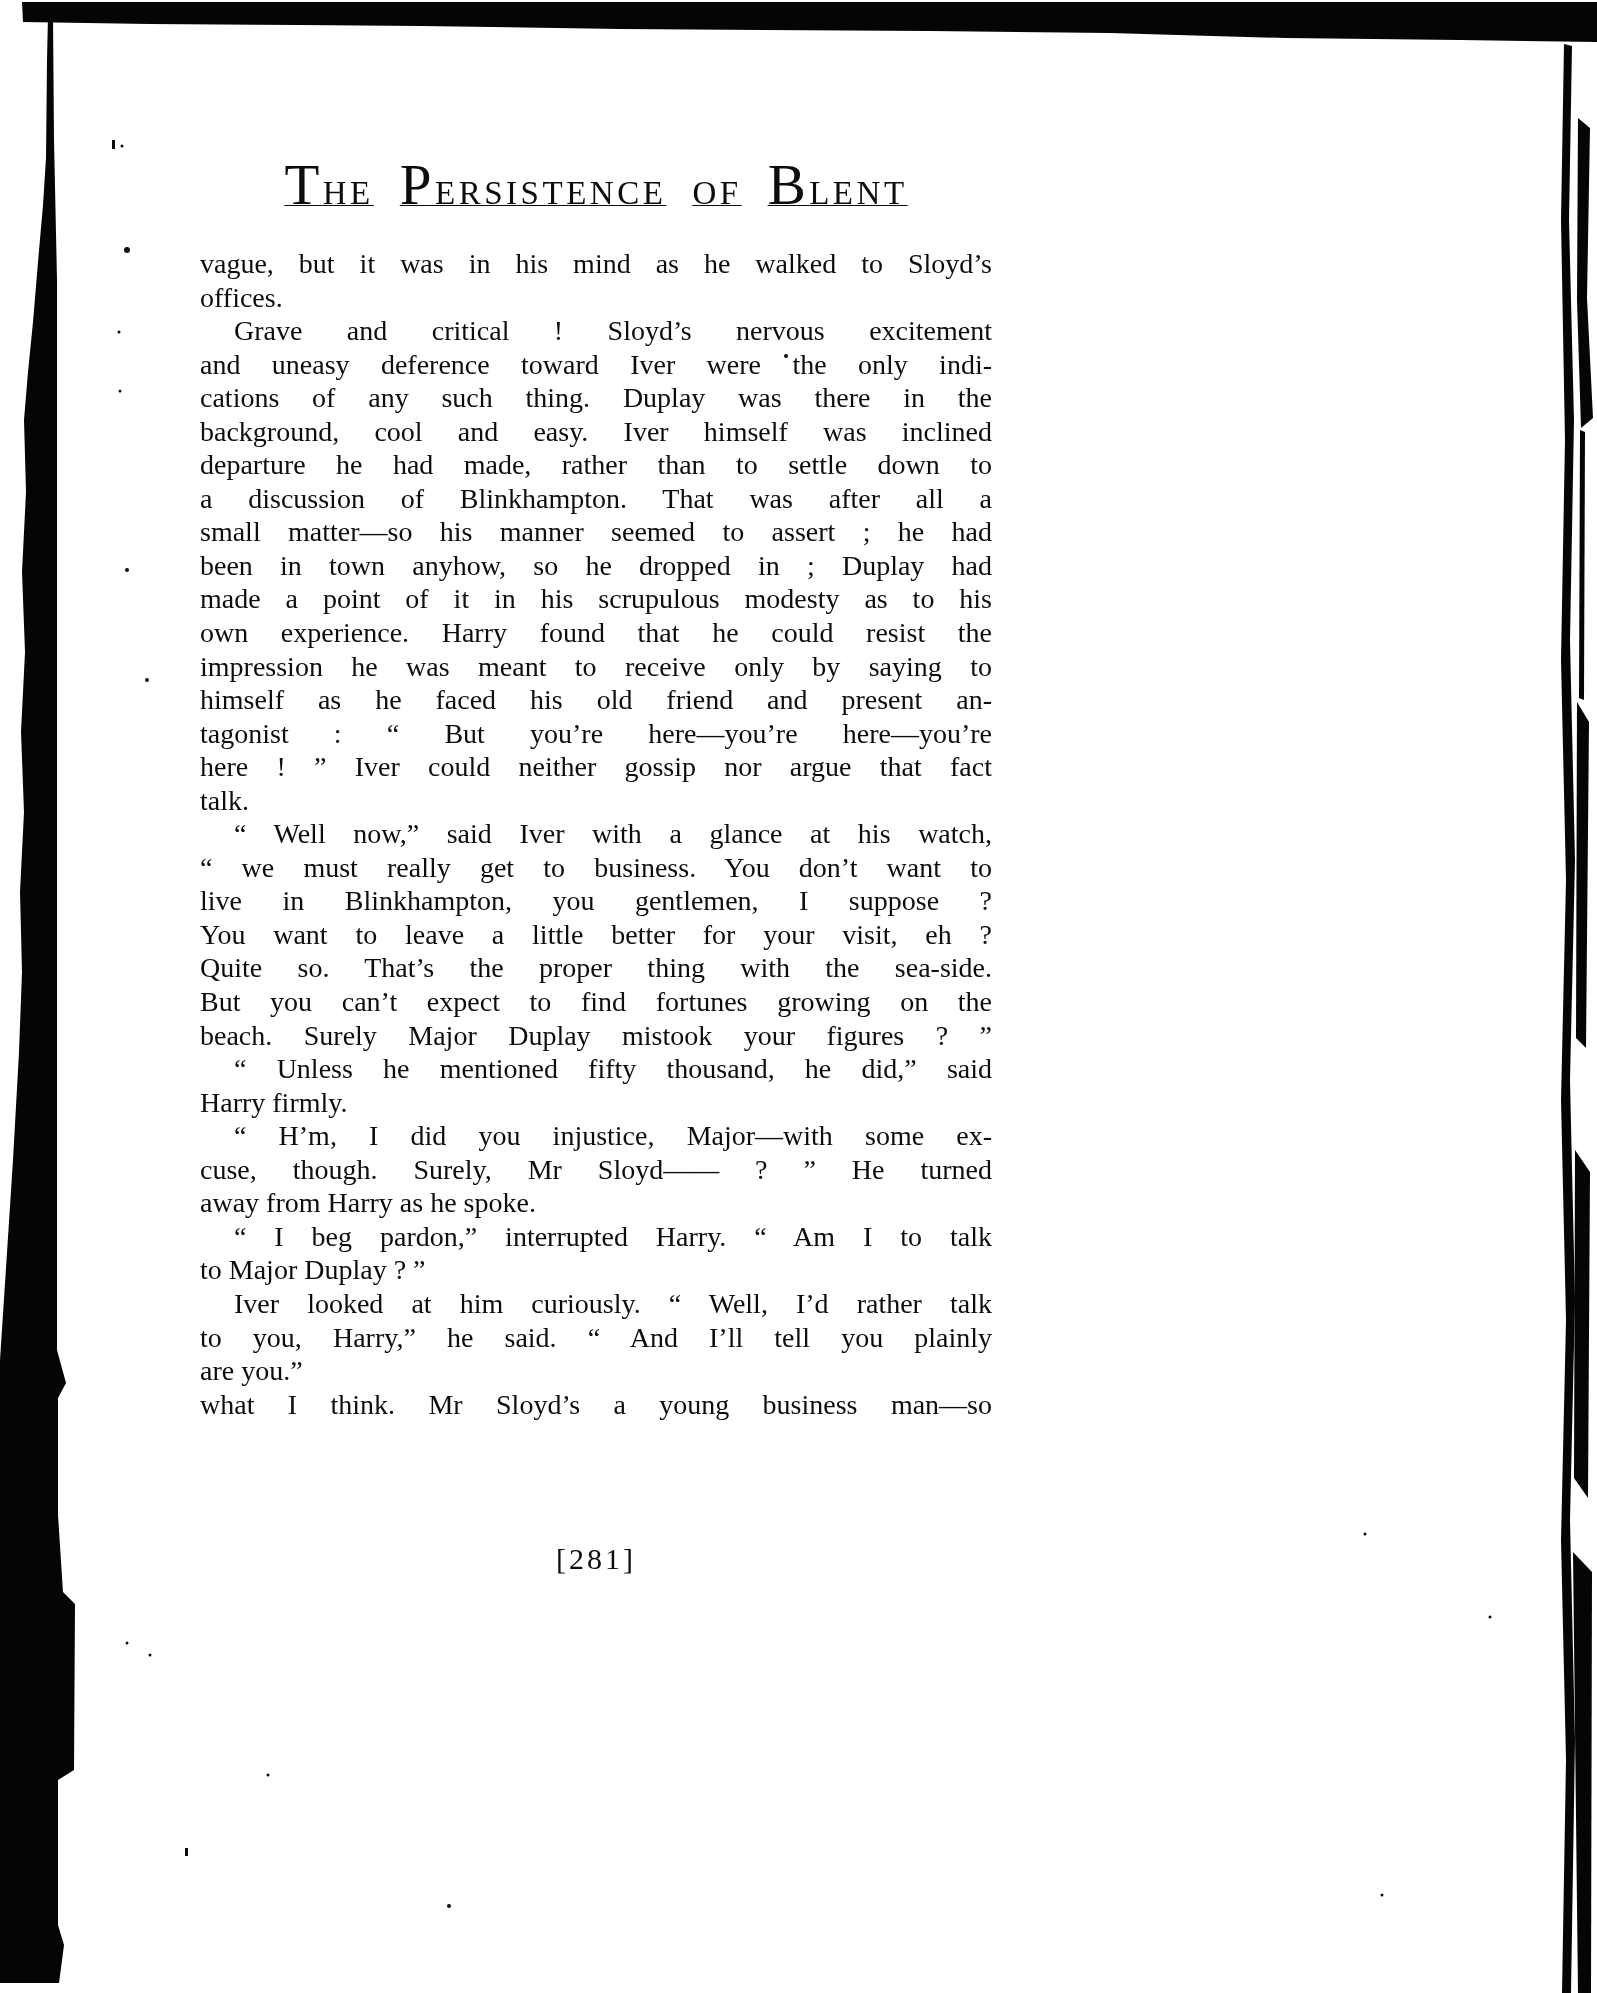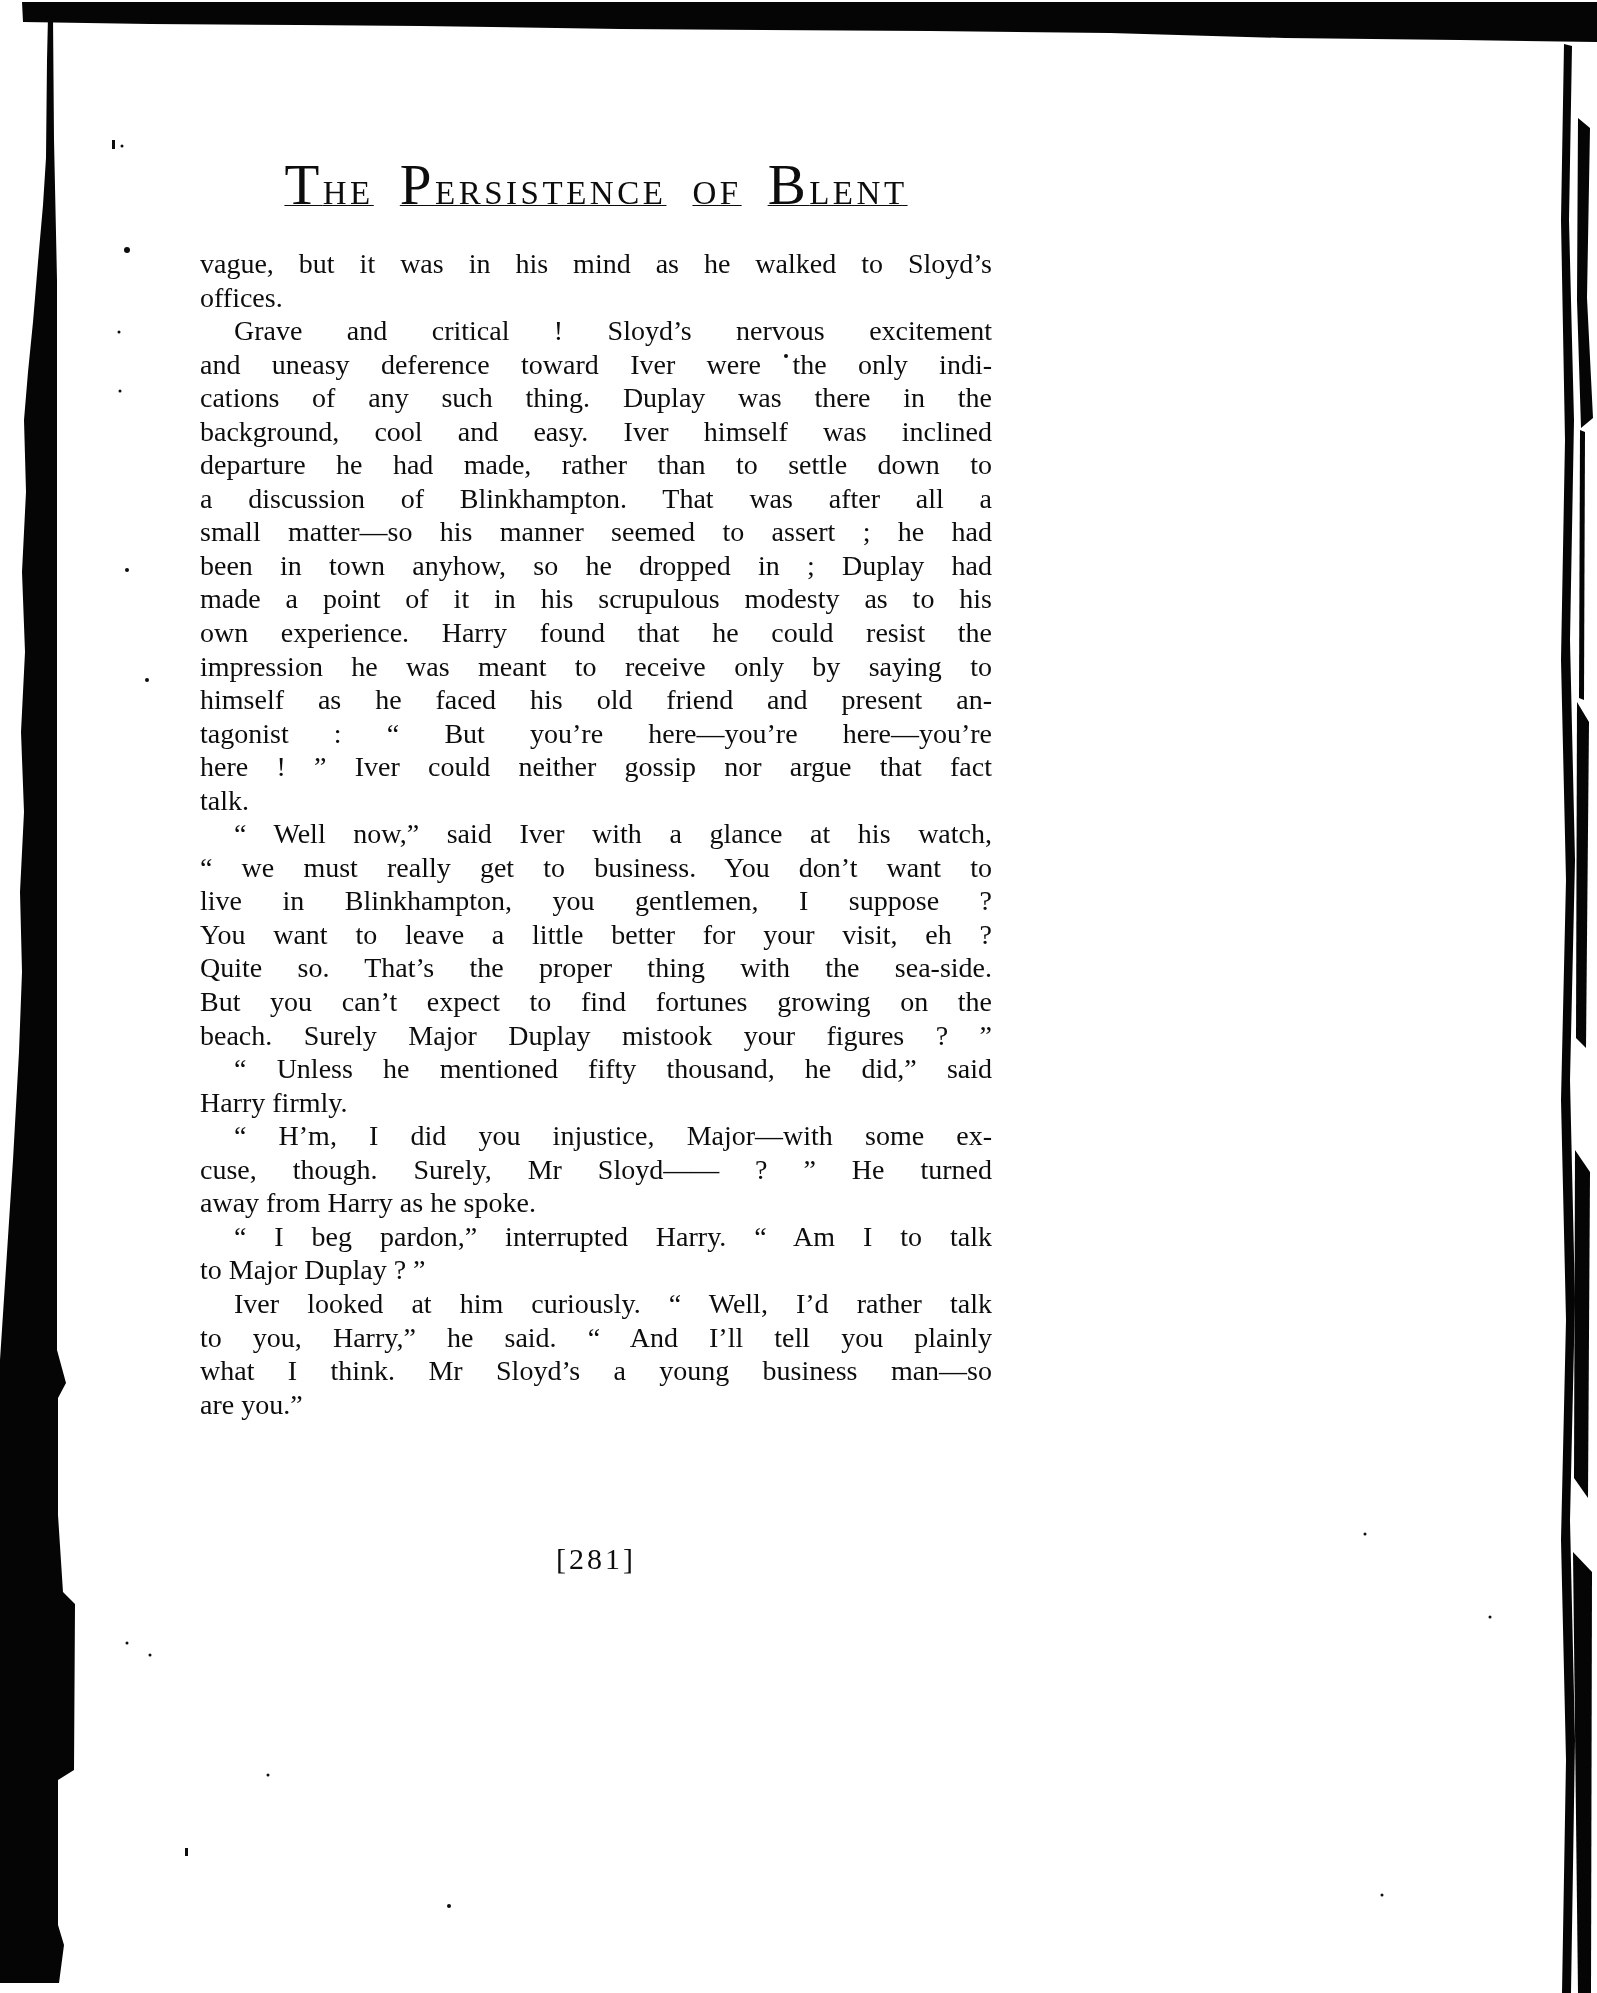"what I think. Mr Sloyd’s" div.line { order: before "are you.”" -> after "are you.”" }
